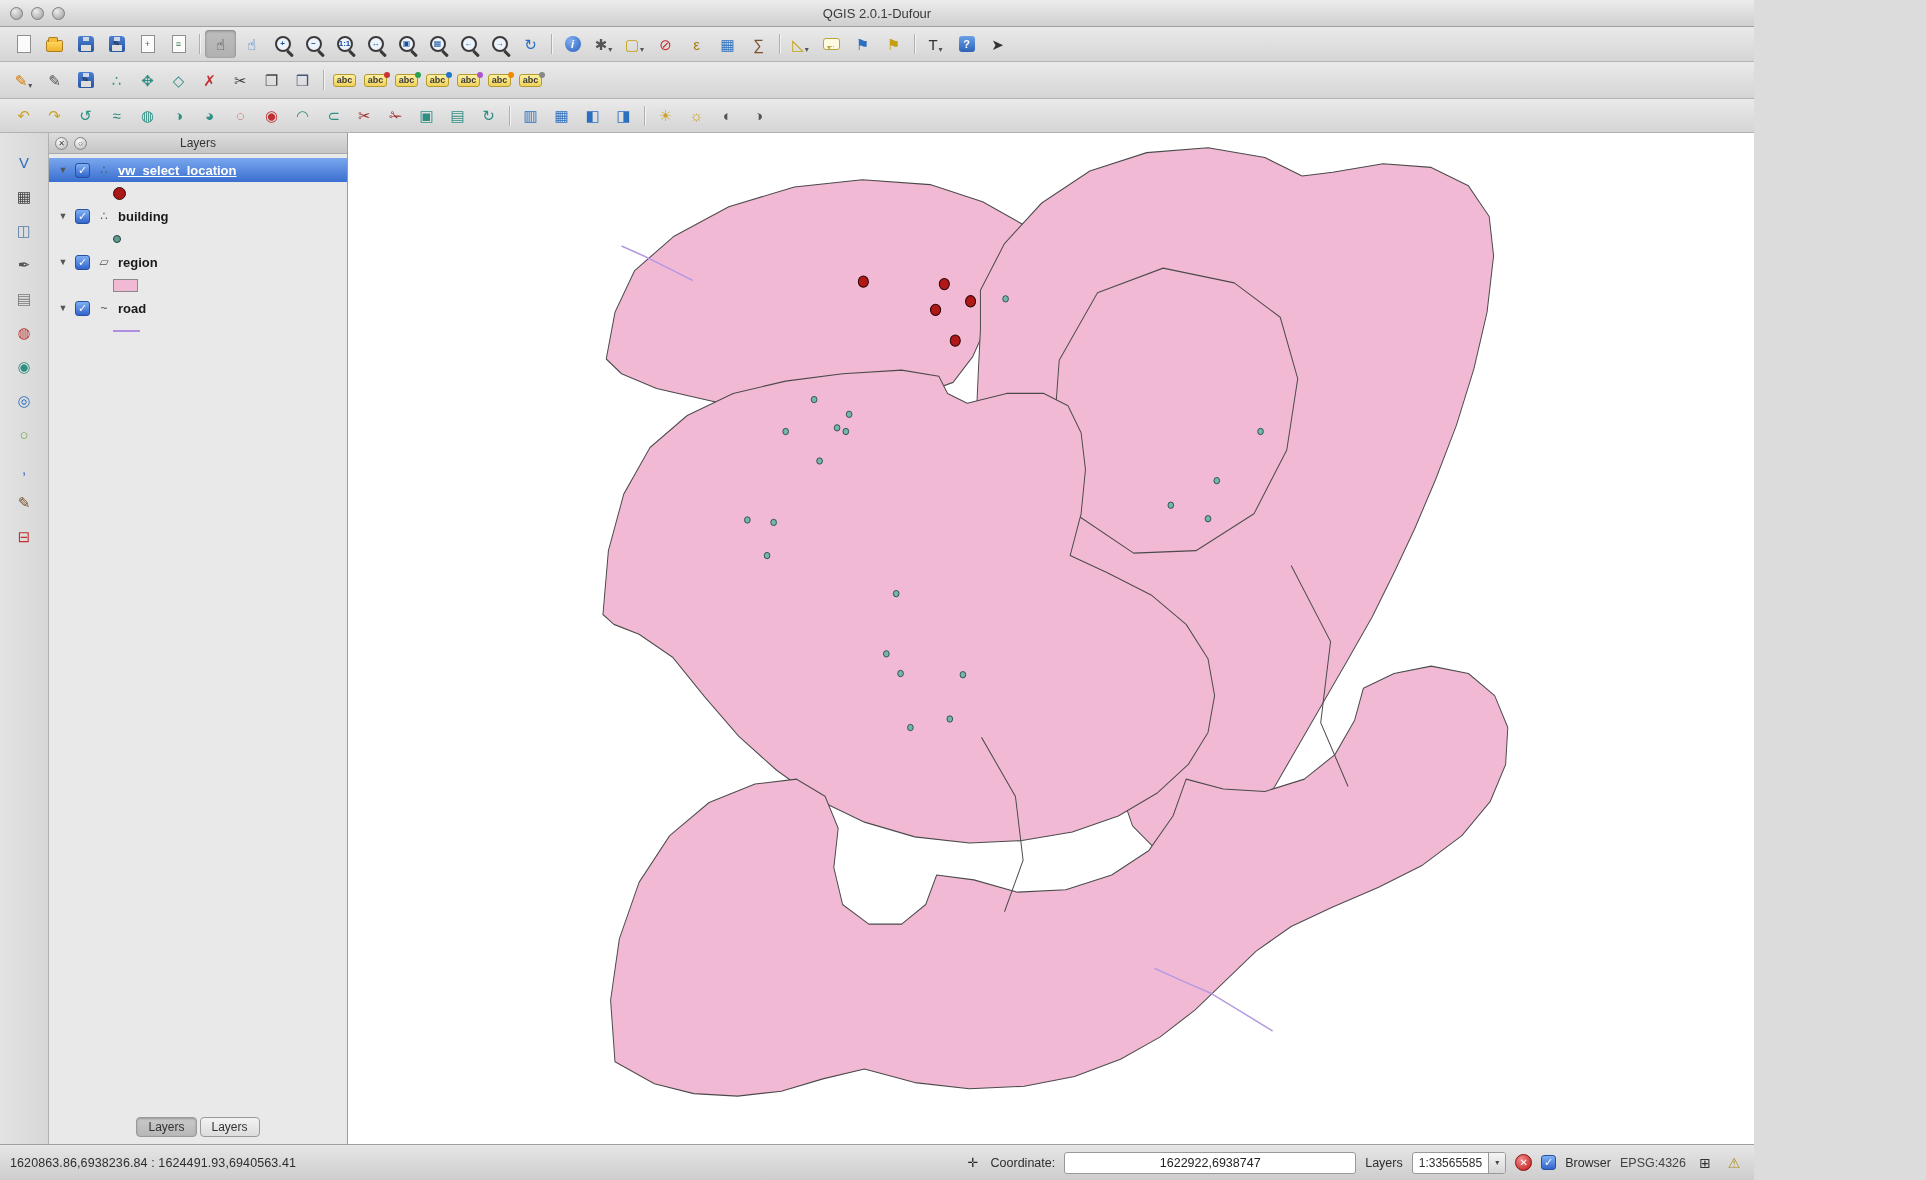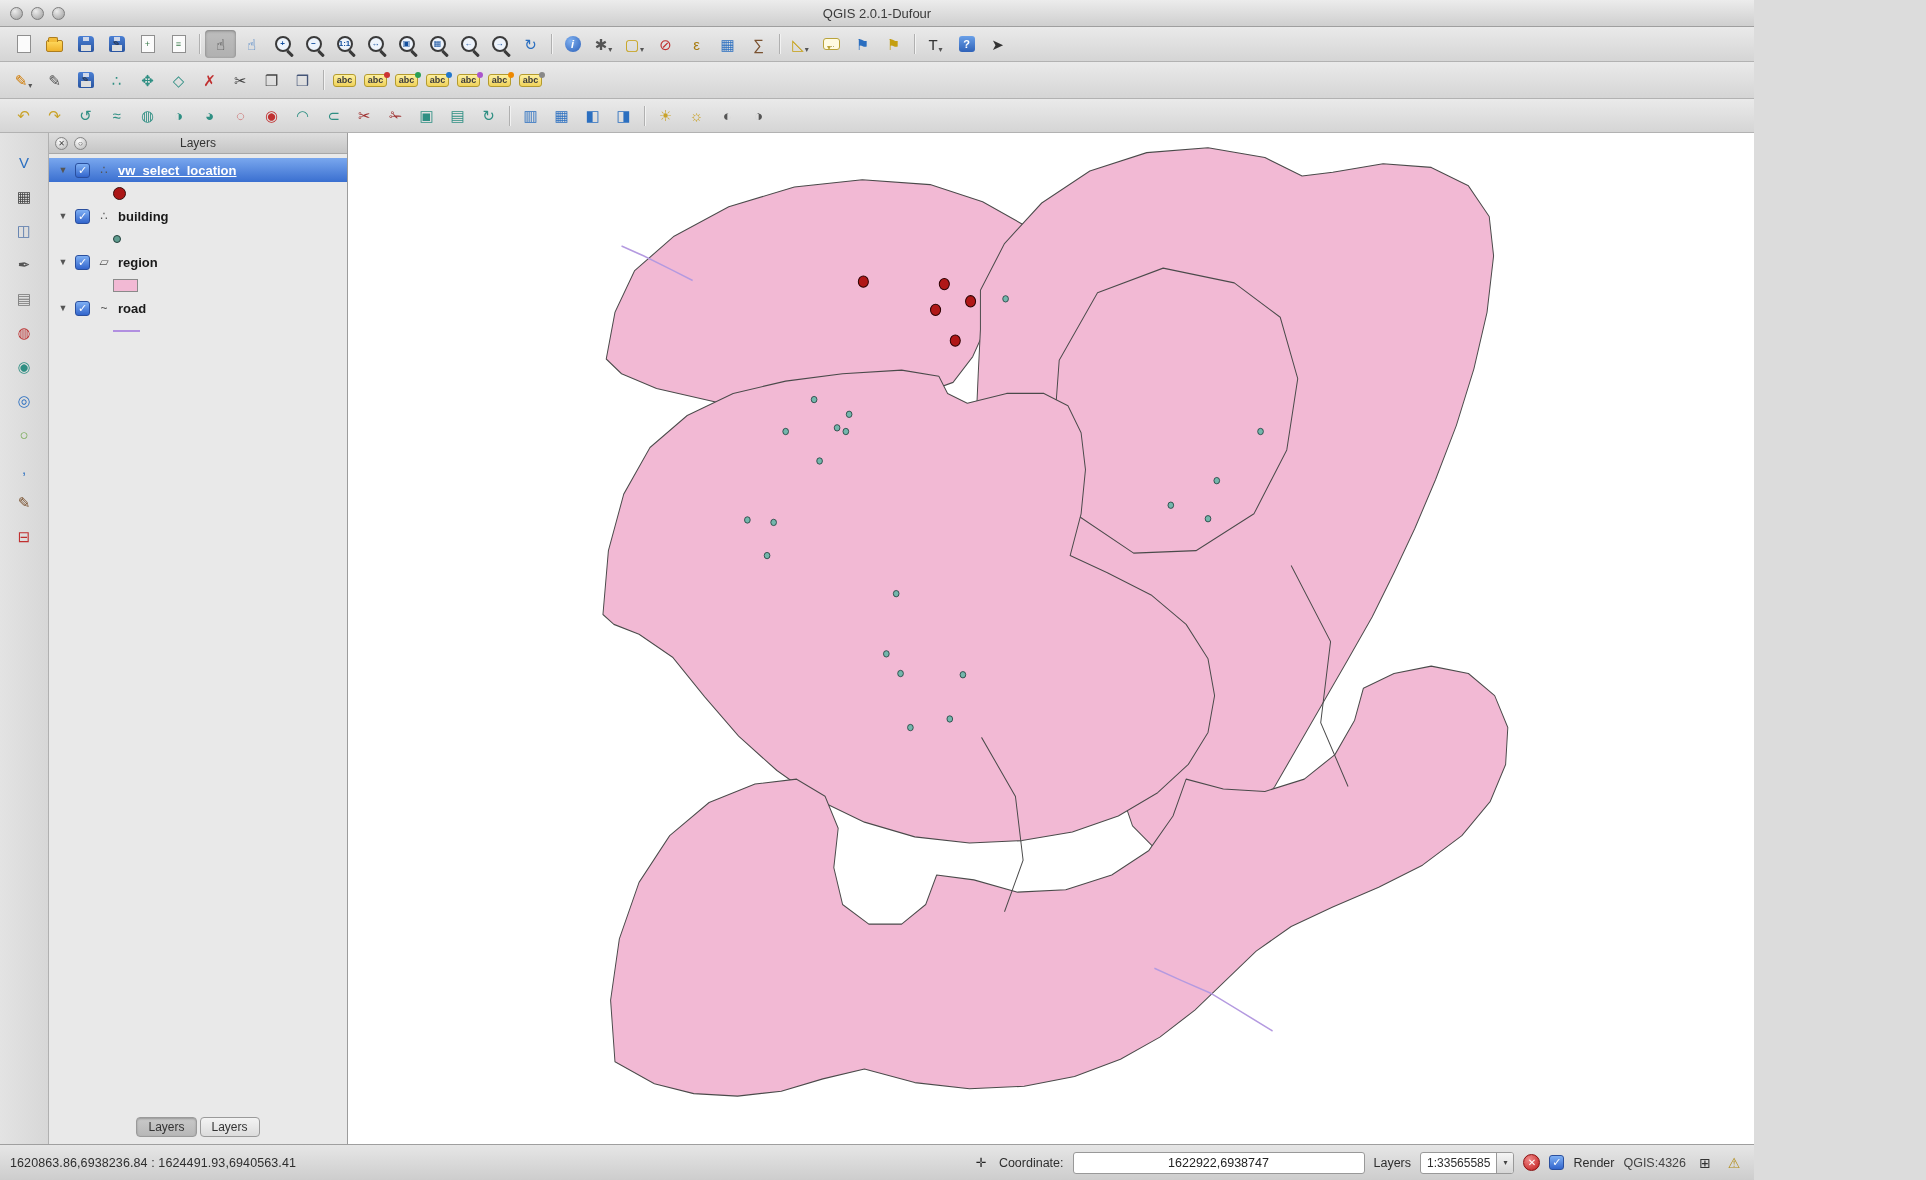"Render" div.sb-label { text: Render -> Browser }
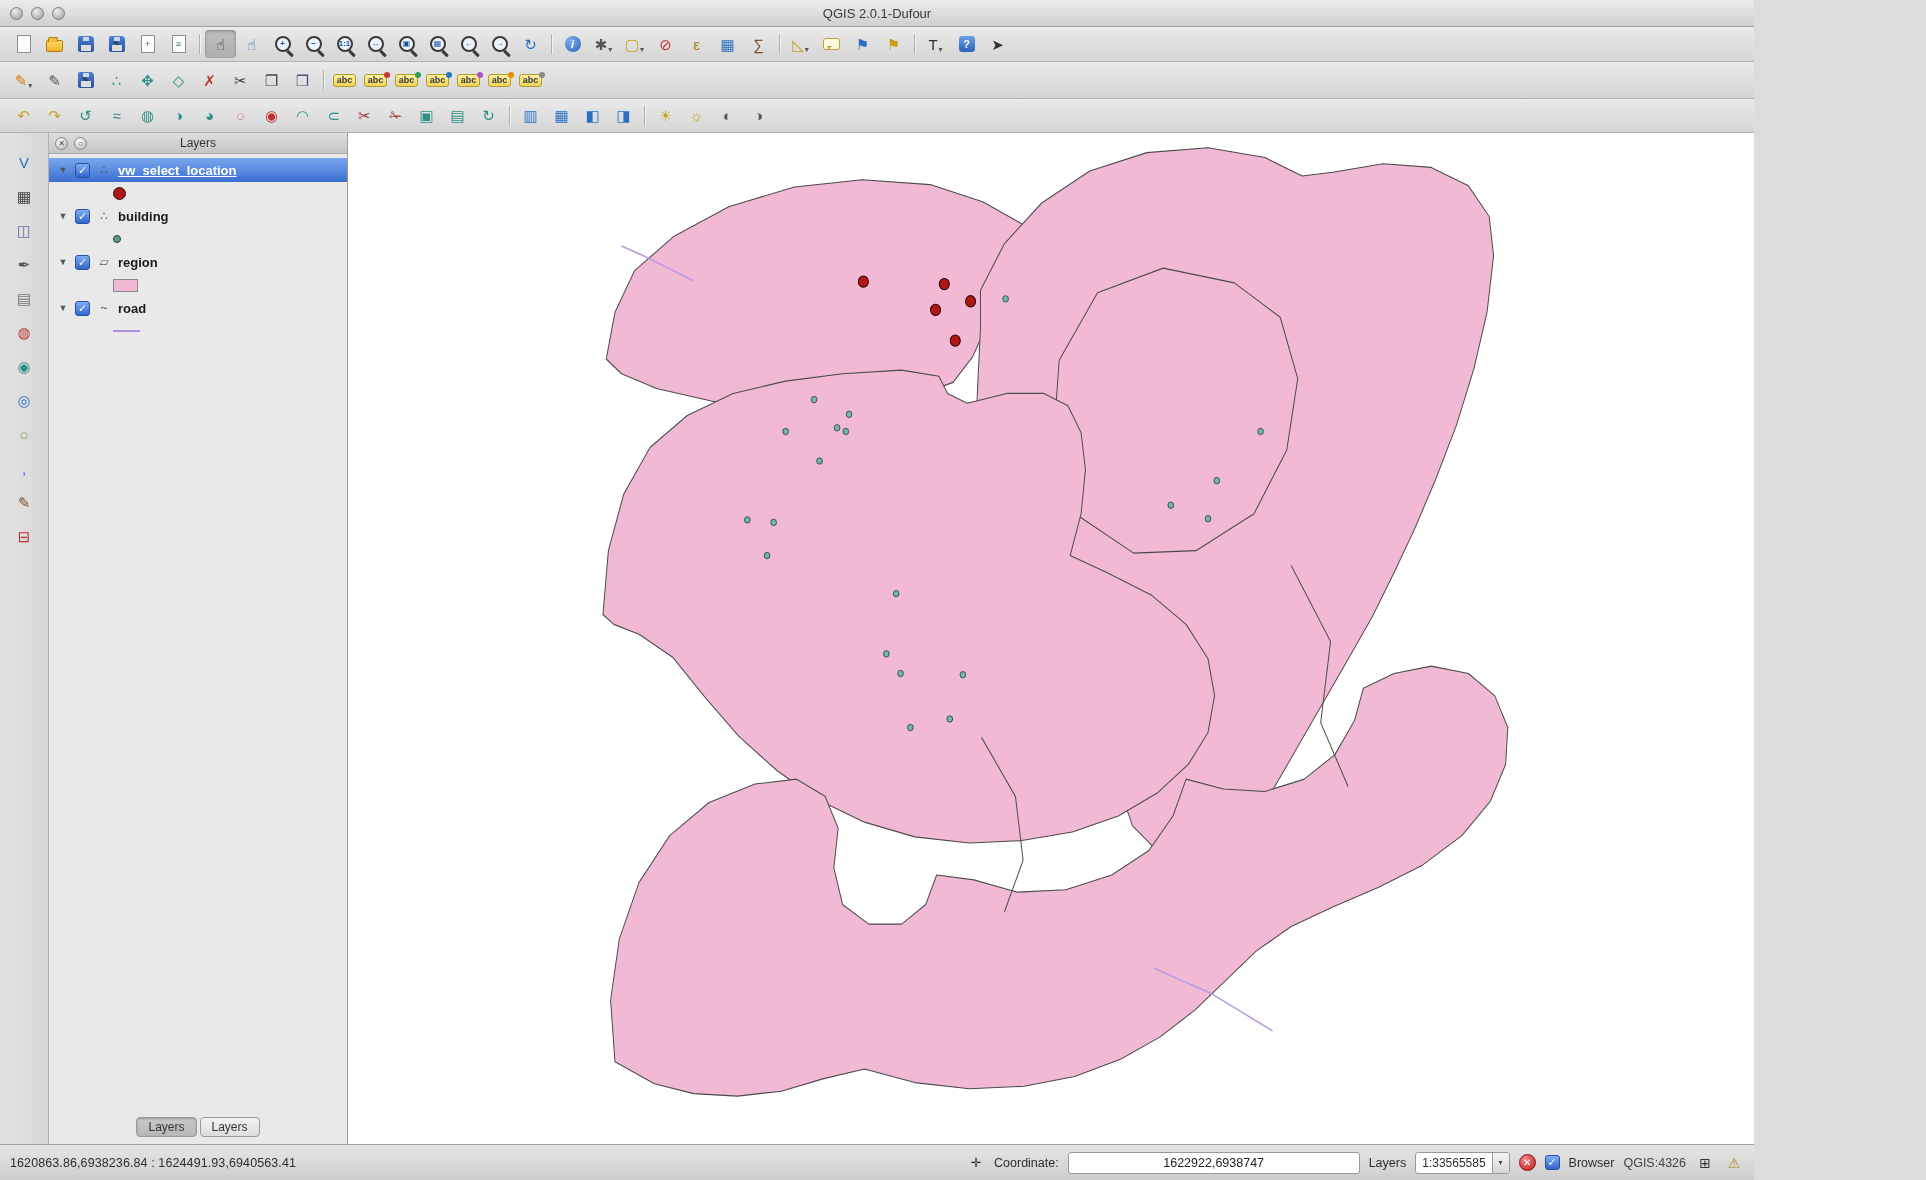"QGIS:4326" div.crs { text: QGIS:4326 -> EPSG:4326 }
